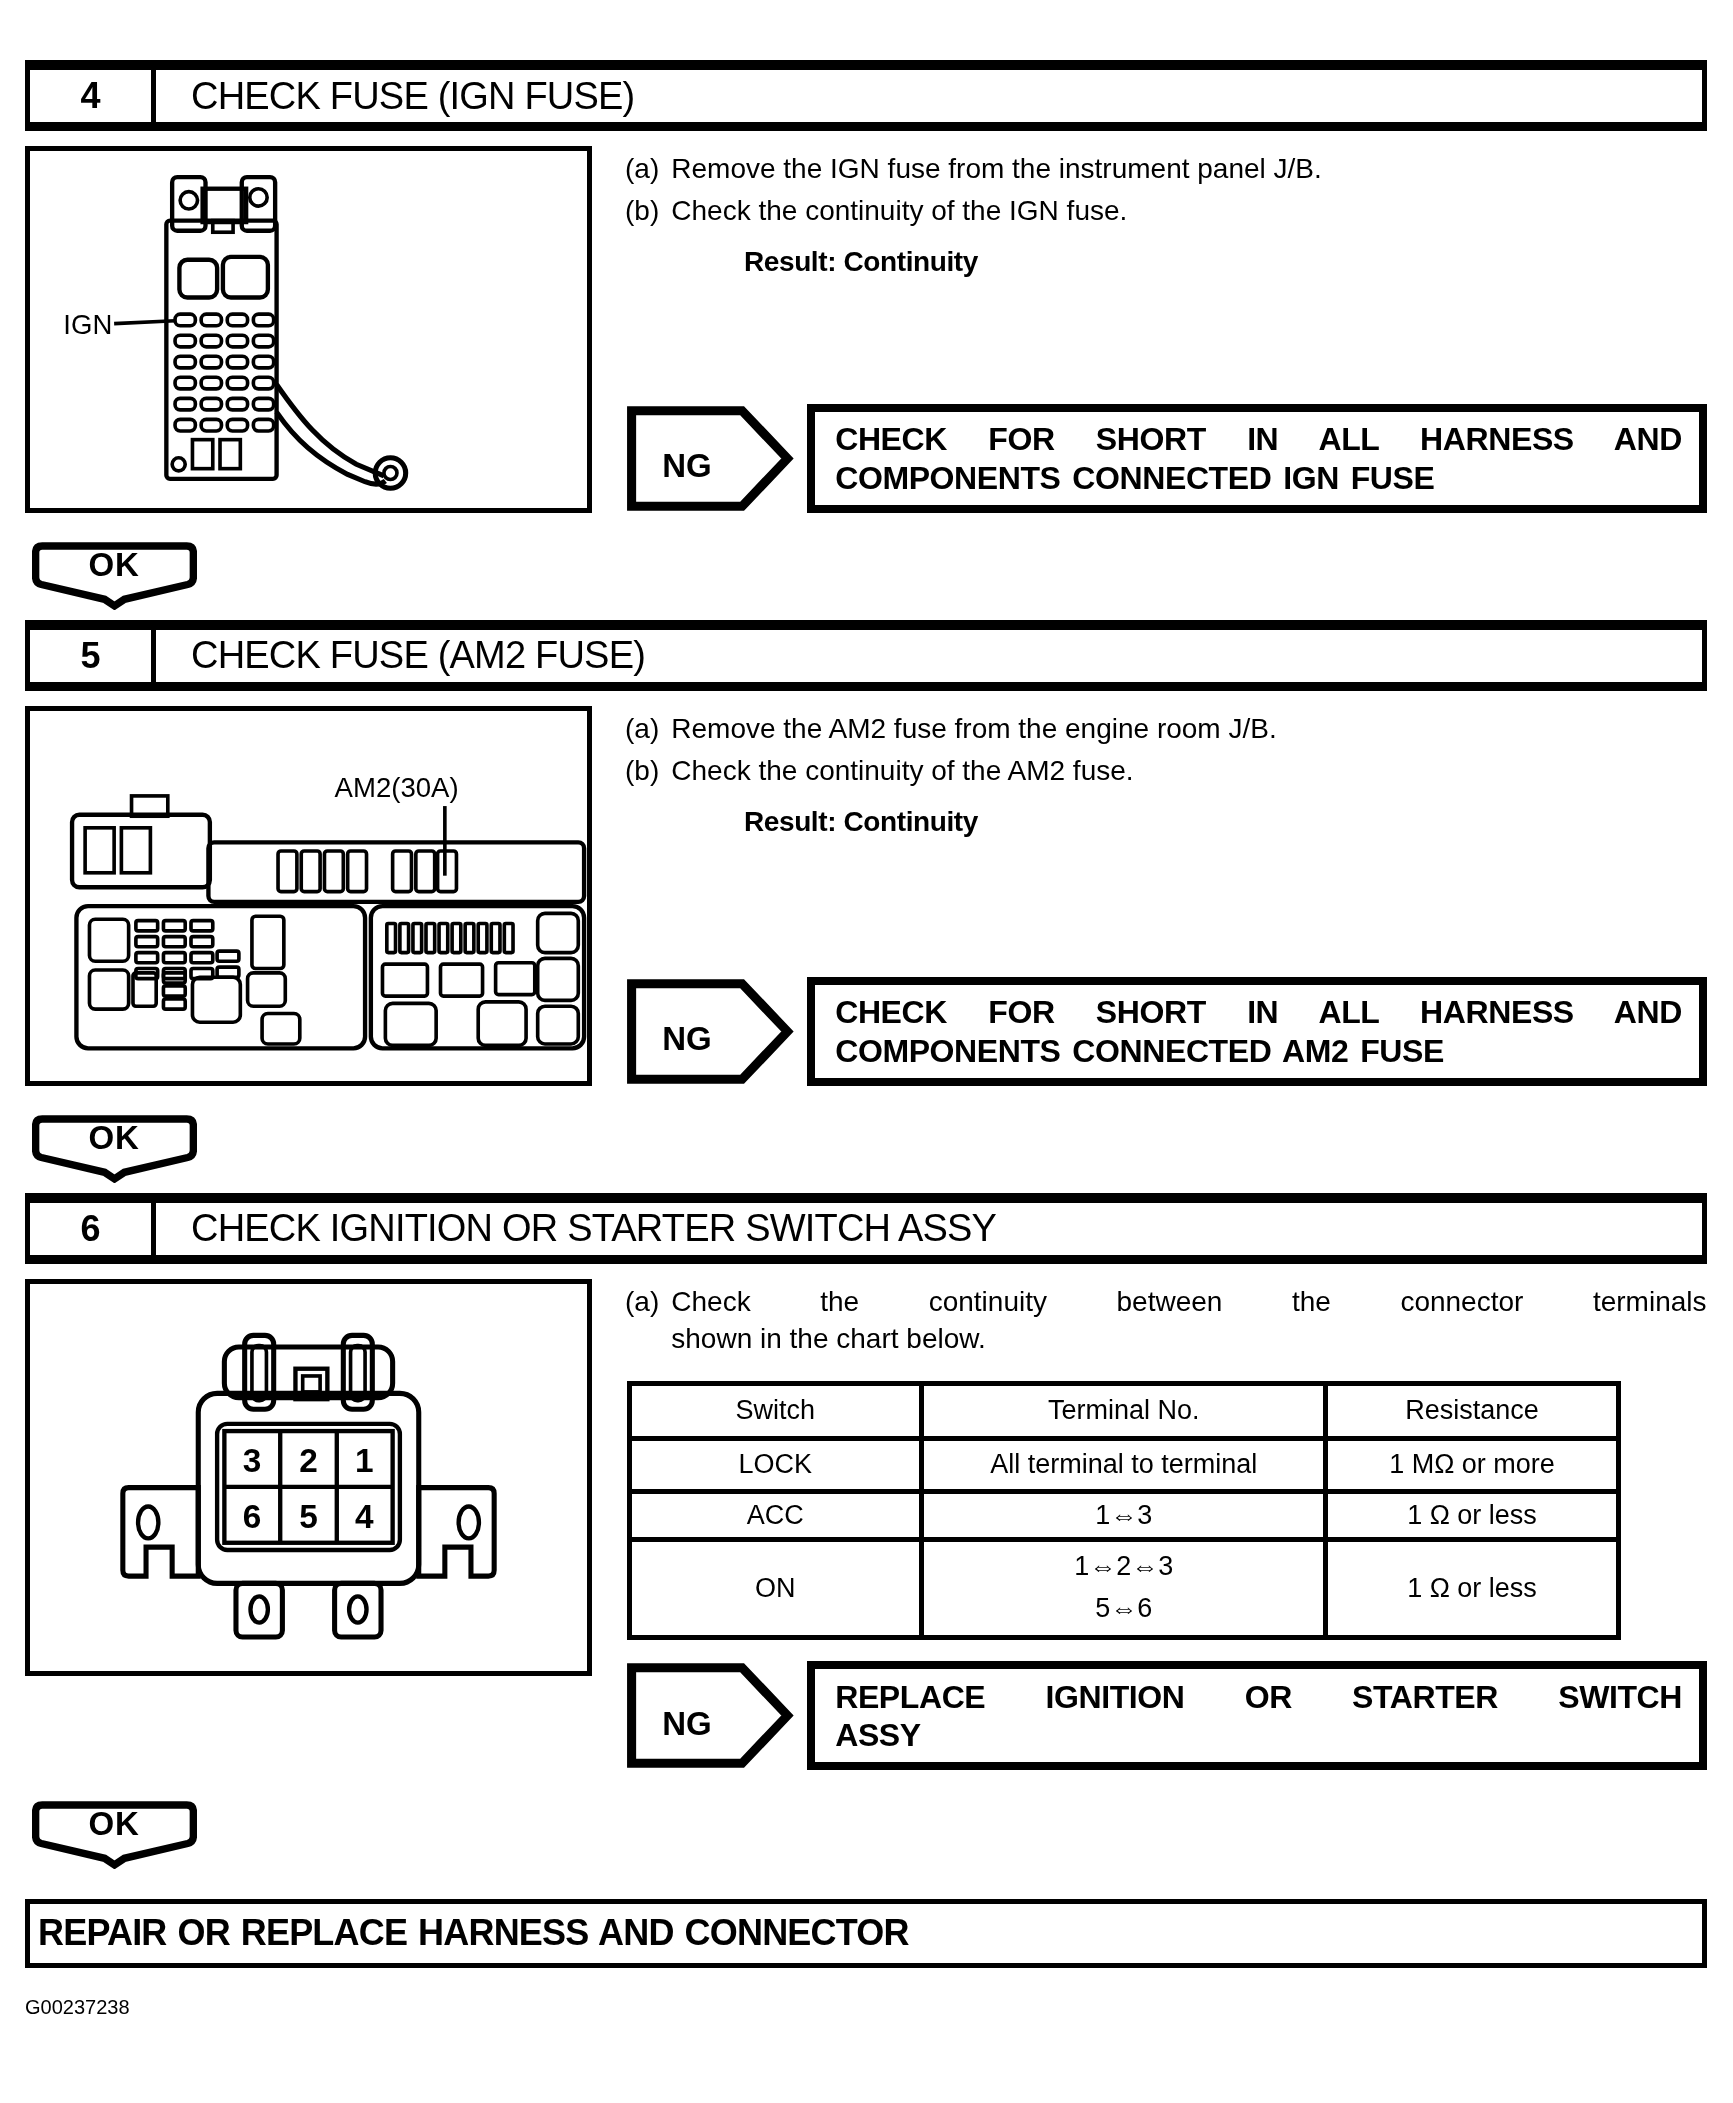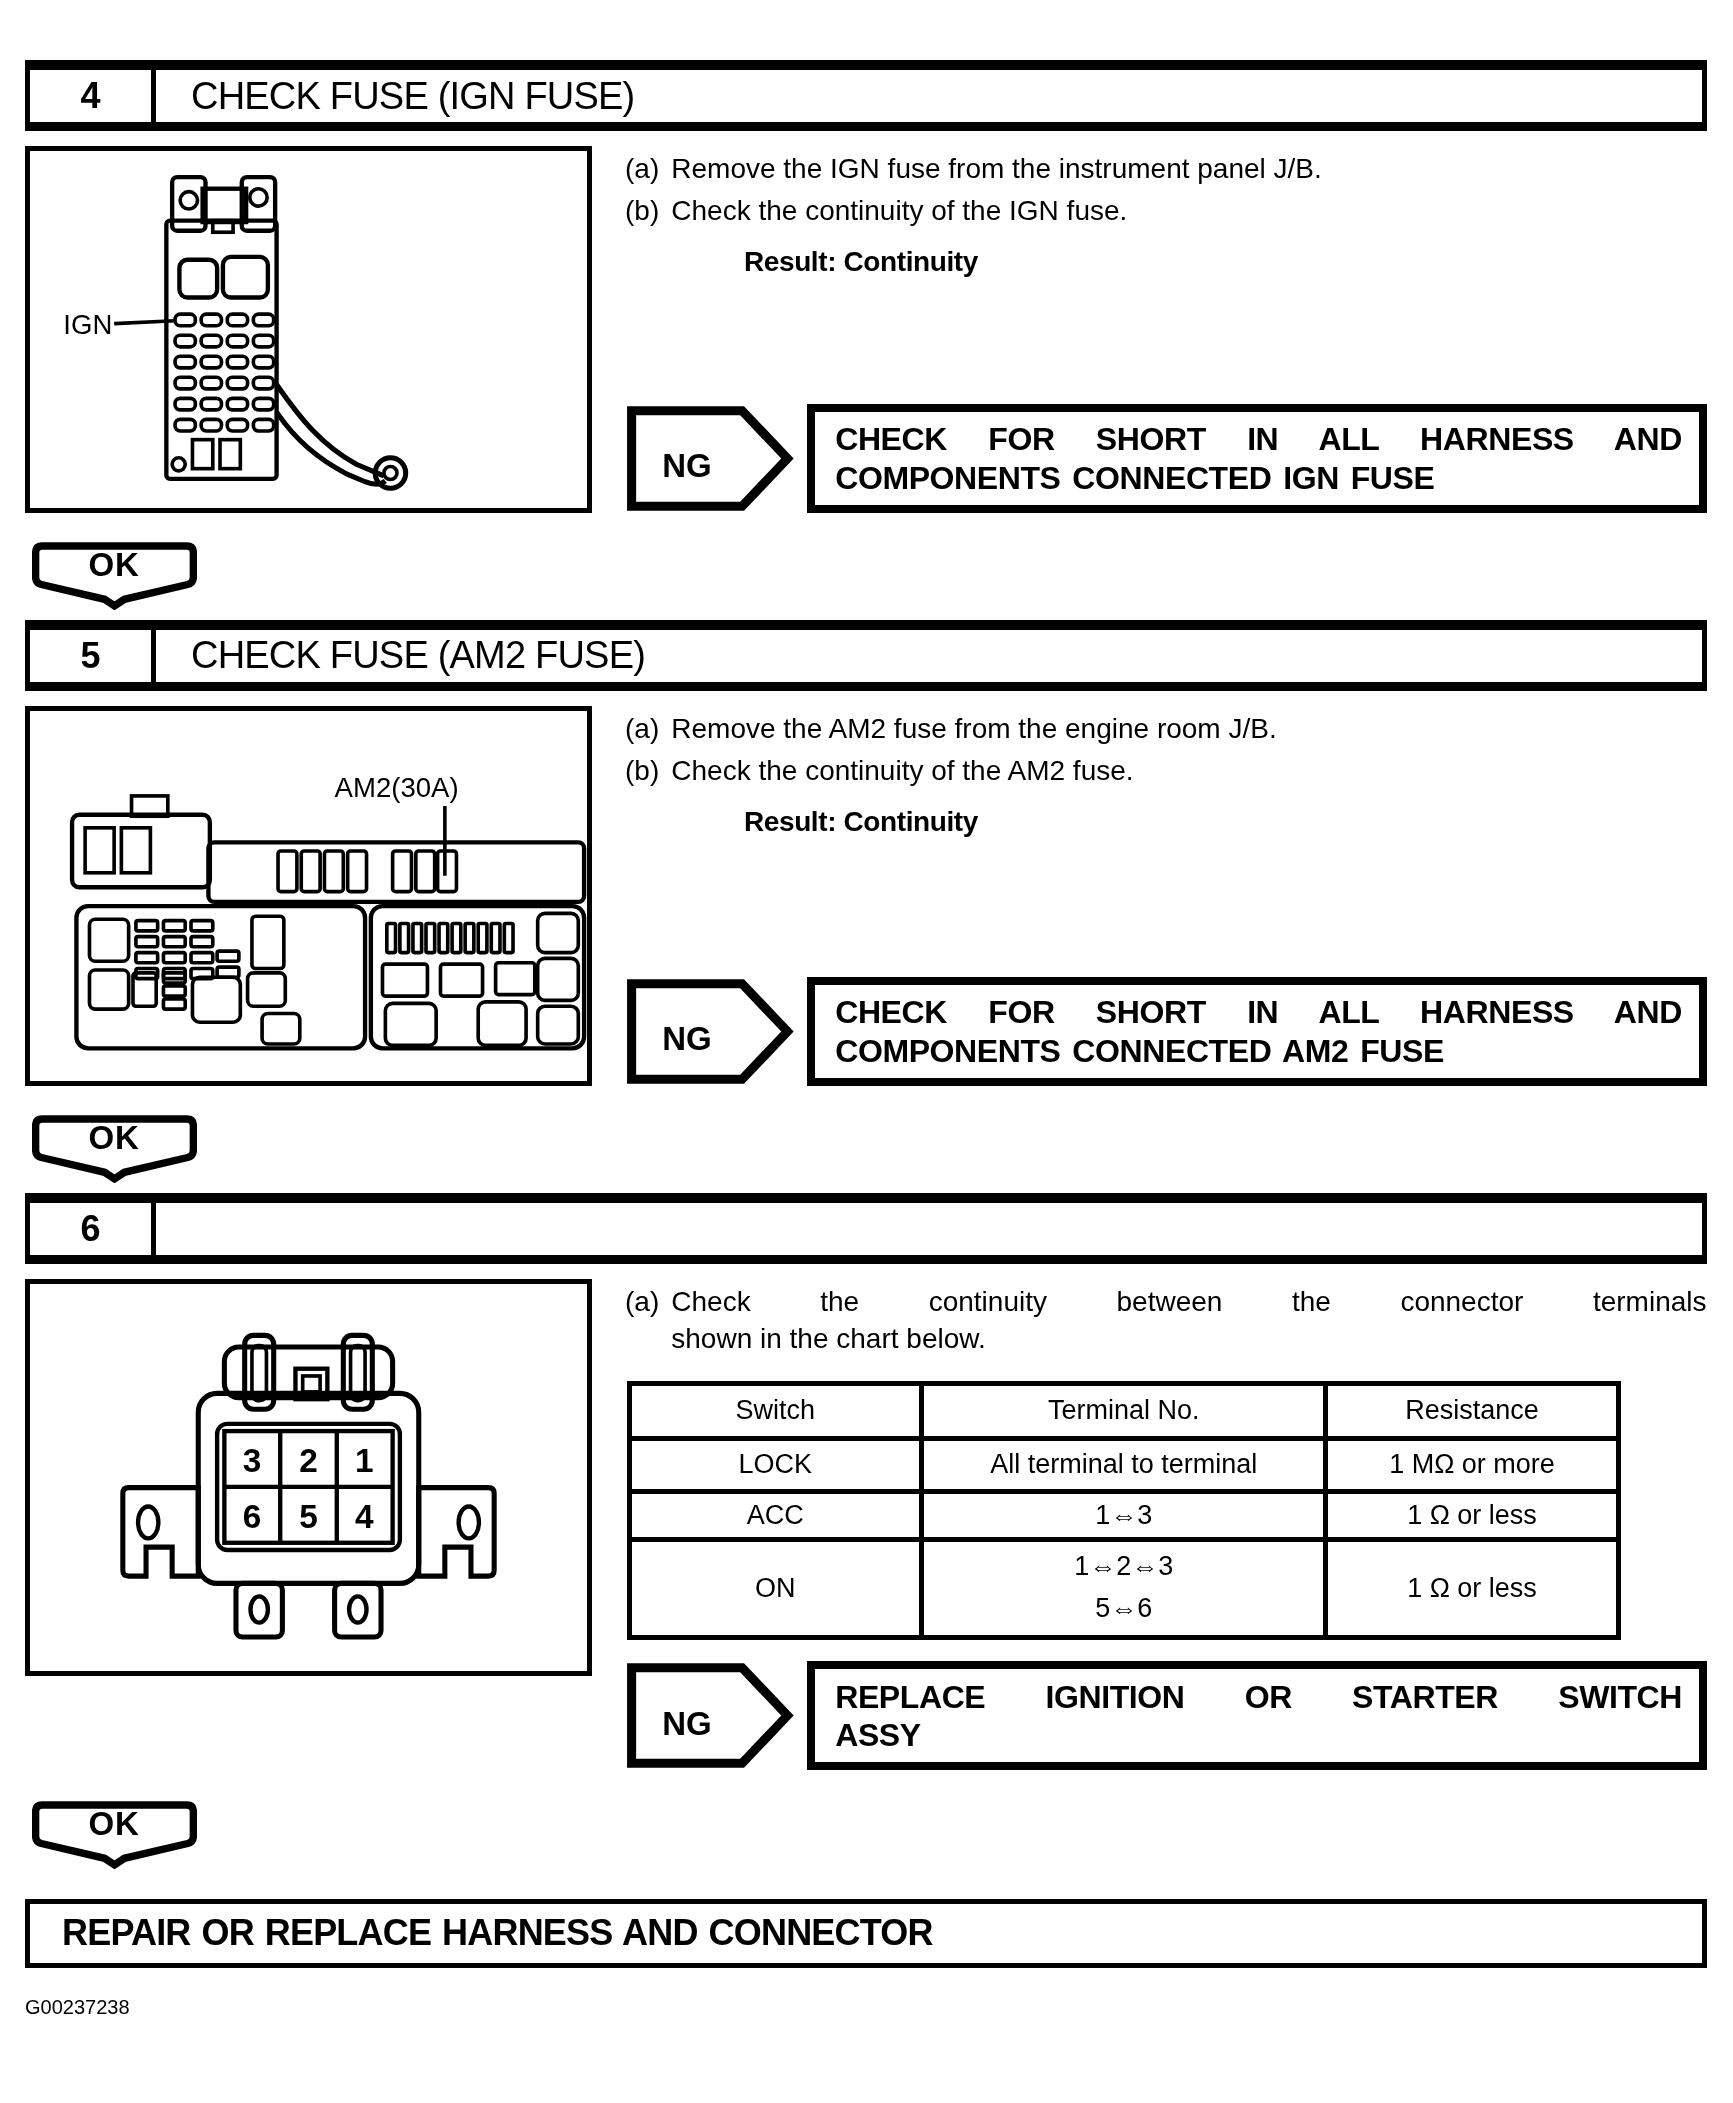"CHECK IGNITION OR STARTER SWITCH" div.step-title { html: none -> <div>CHECK IGNITION OR STARTER SWITCH ASSY</div> }
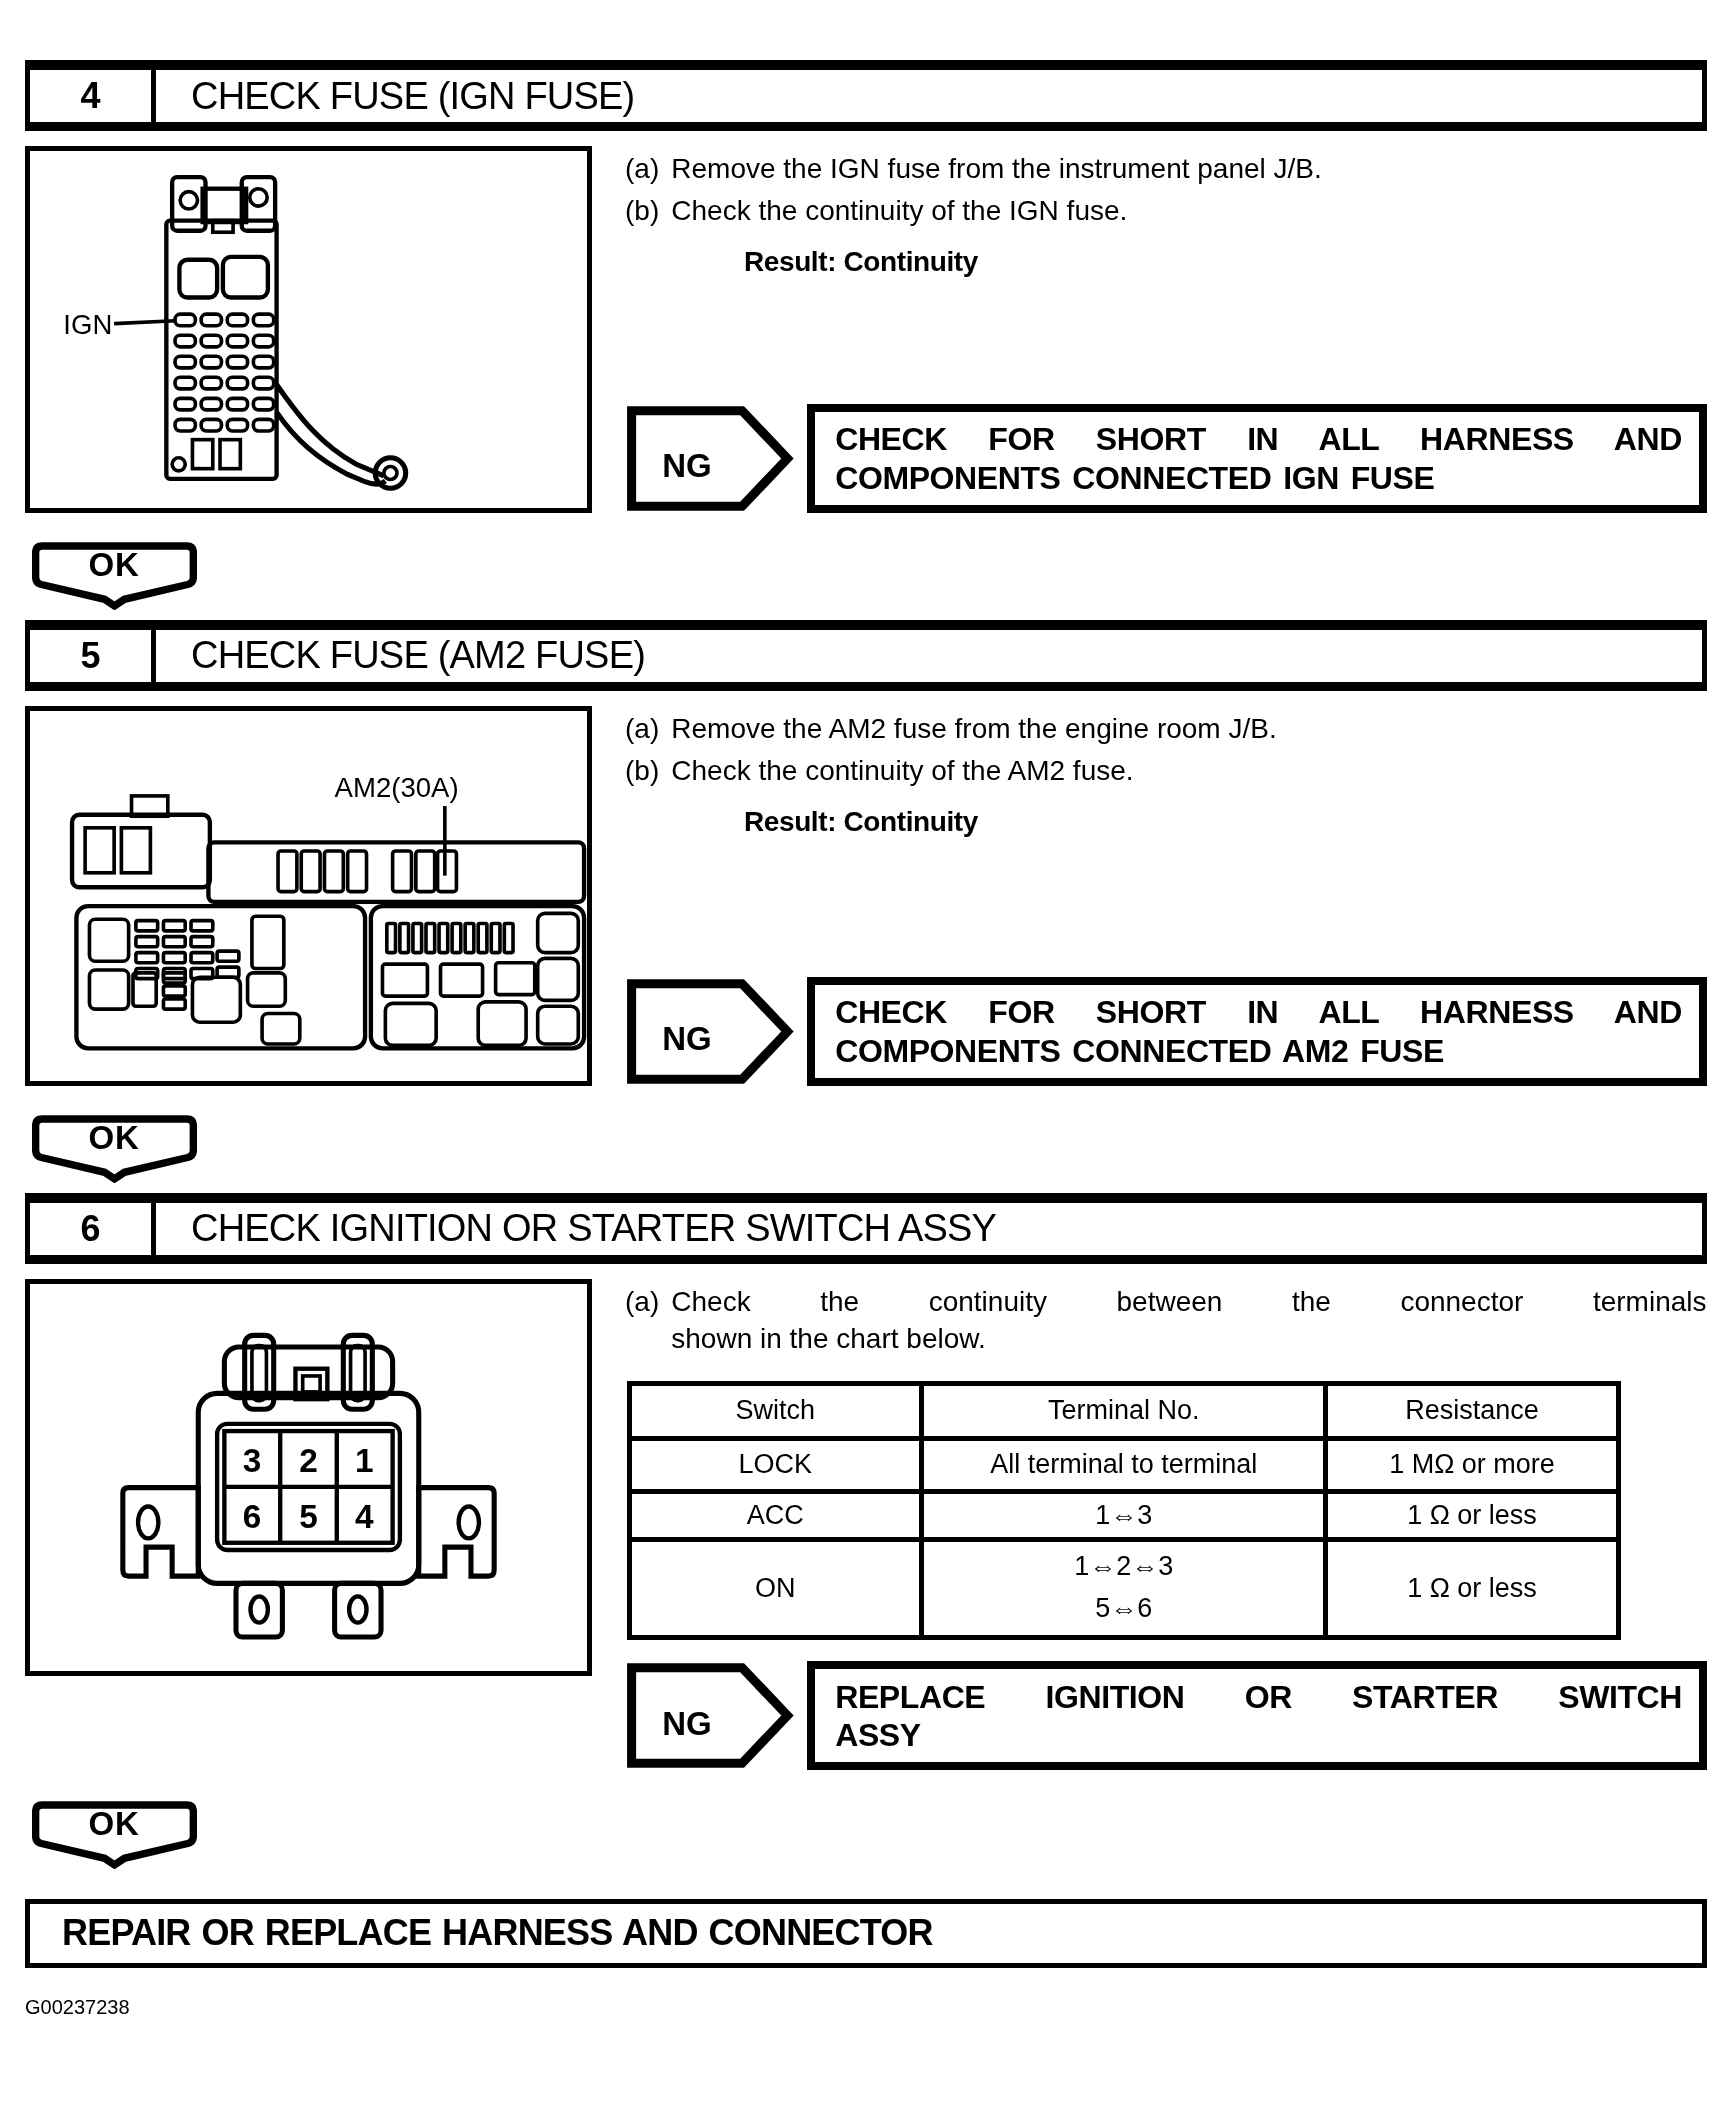"REPAIR OR REPLACE HARNESS AND" .footer-bar { padding-left: 32px -> 8px }
